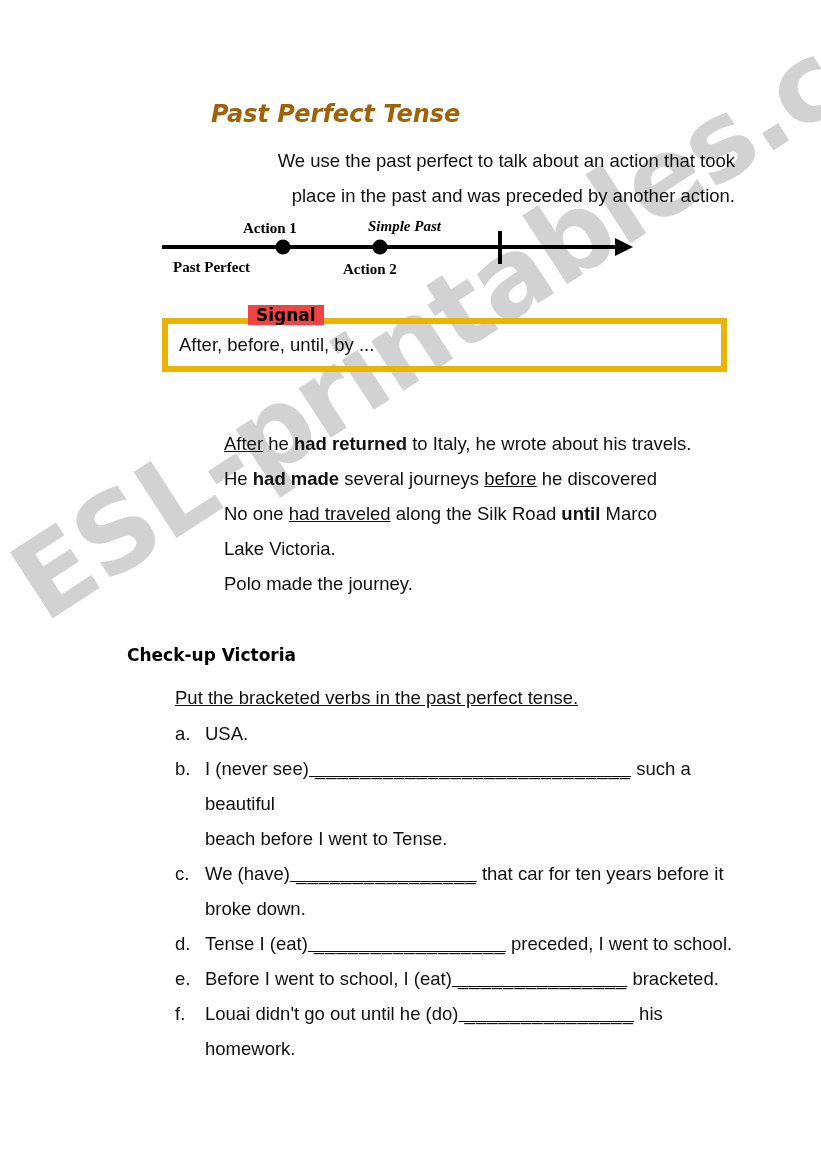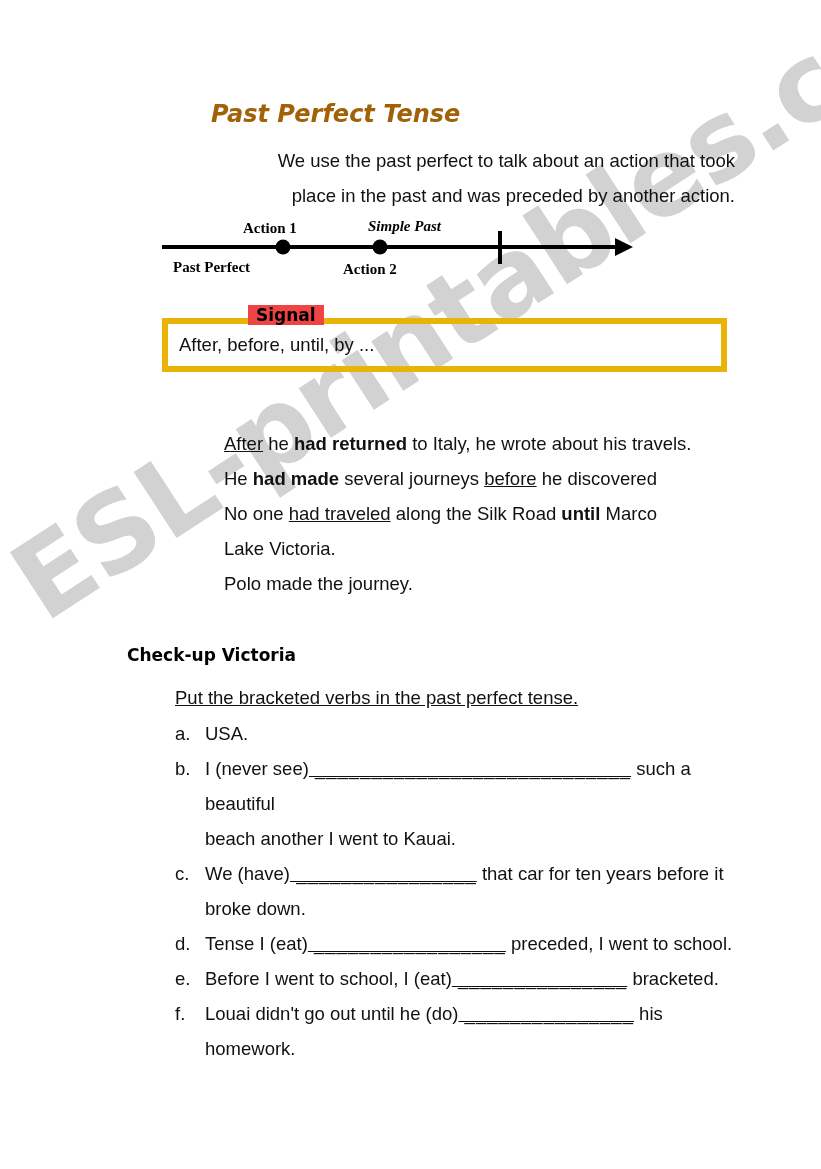"beach another I went to" span.ex-body { text: another I went to Kauai -> before I went to Tense }
